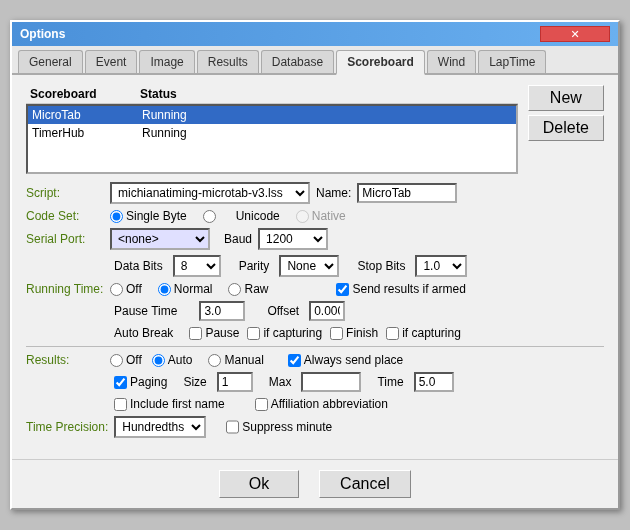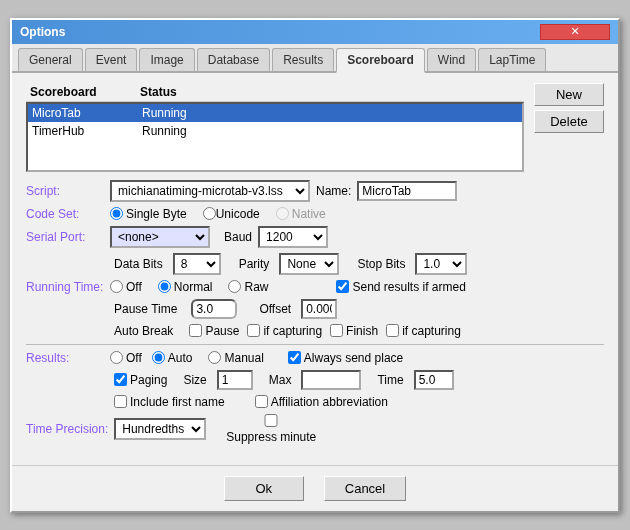"Database" div.tab { order: before "Results" -> after "Results" }
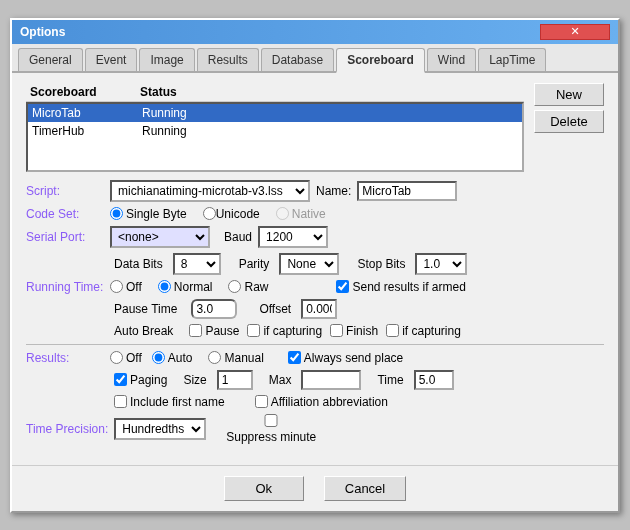"New" button { font-size: 13px -> 16px }
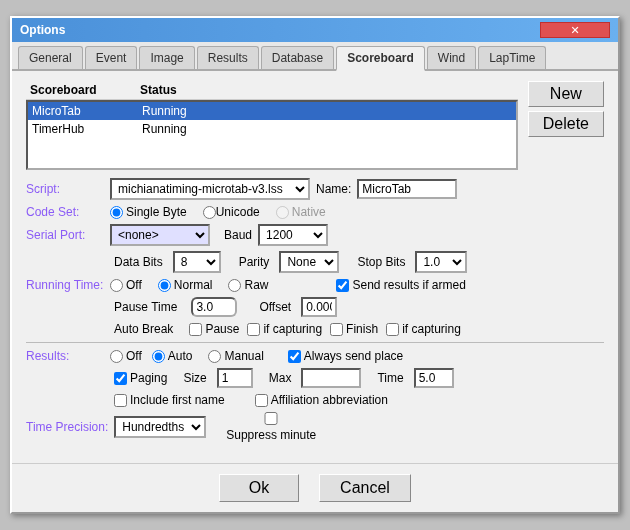"Script:" .form-label { color: #8b5cf6 -> #4d7c0f }
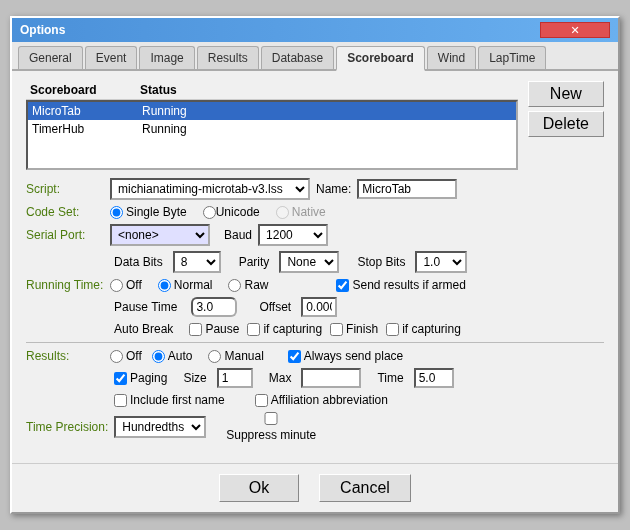"Unicode" label { gap: 0 -> 20px }
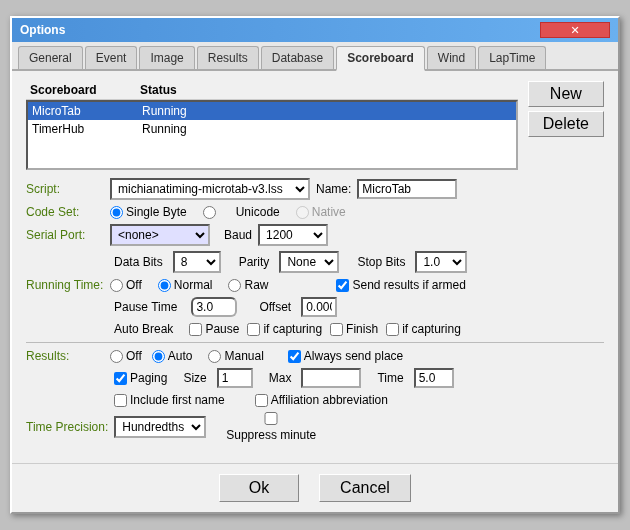"3.0" input { border-radius: 6px -> none; margin-left: 8px -> 16px }
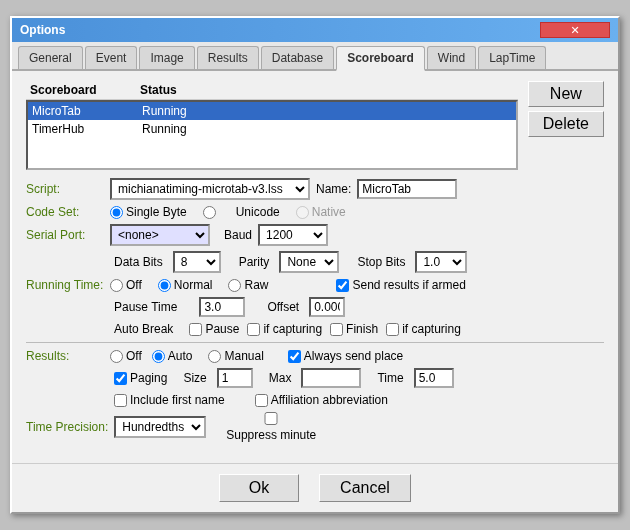"Suppress minute" label { flex-direction: column -> none }
